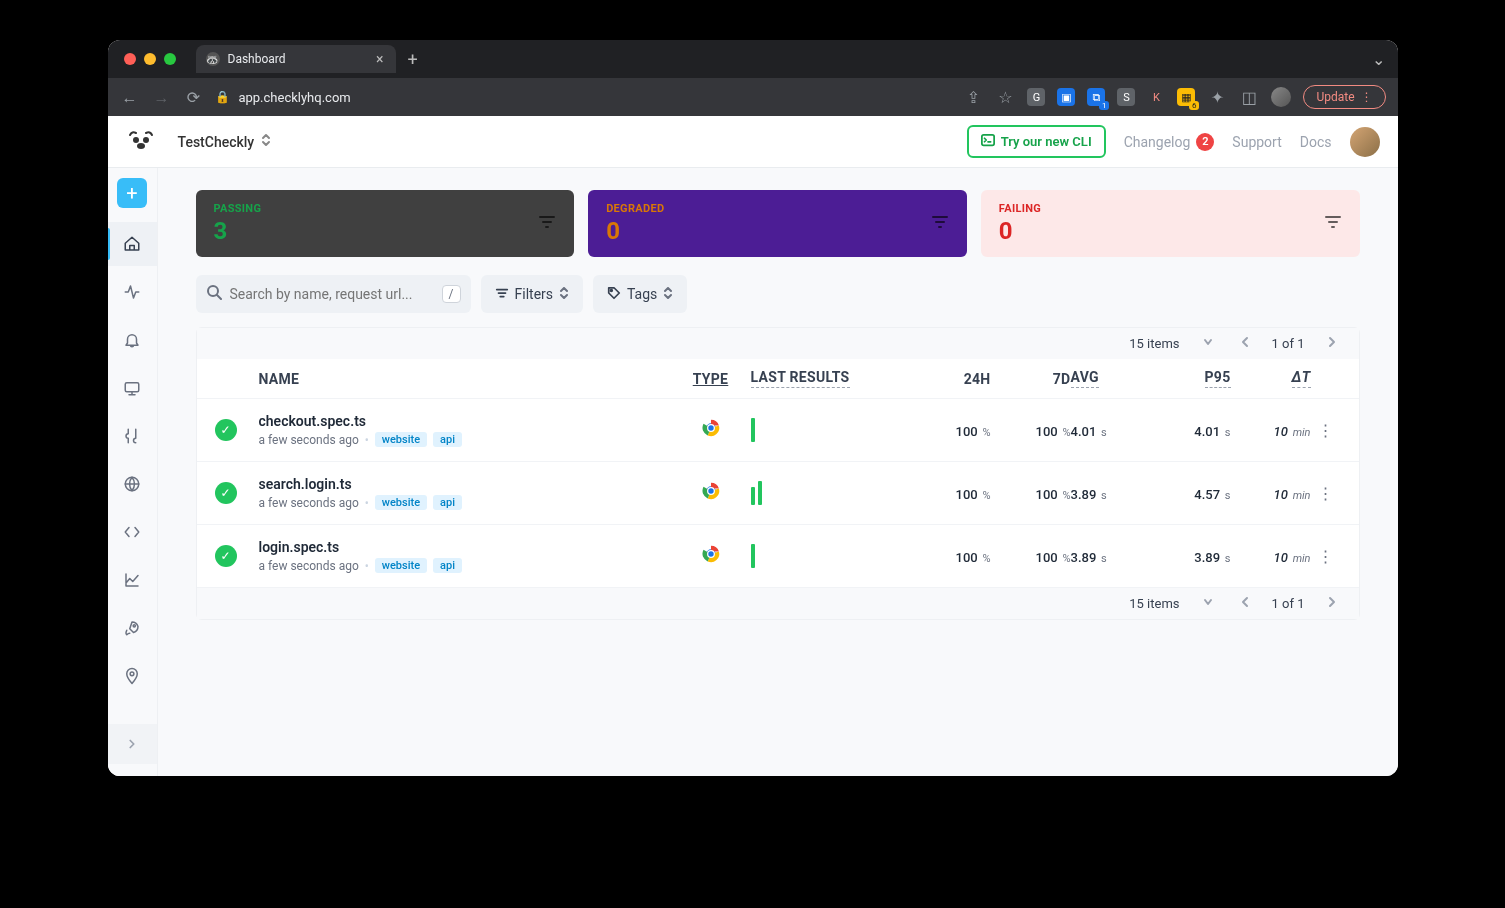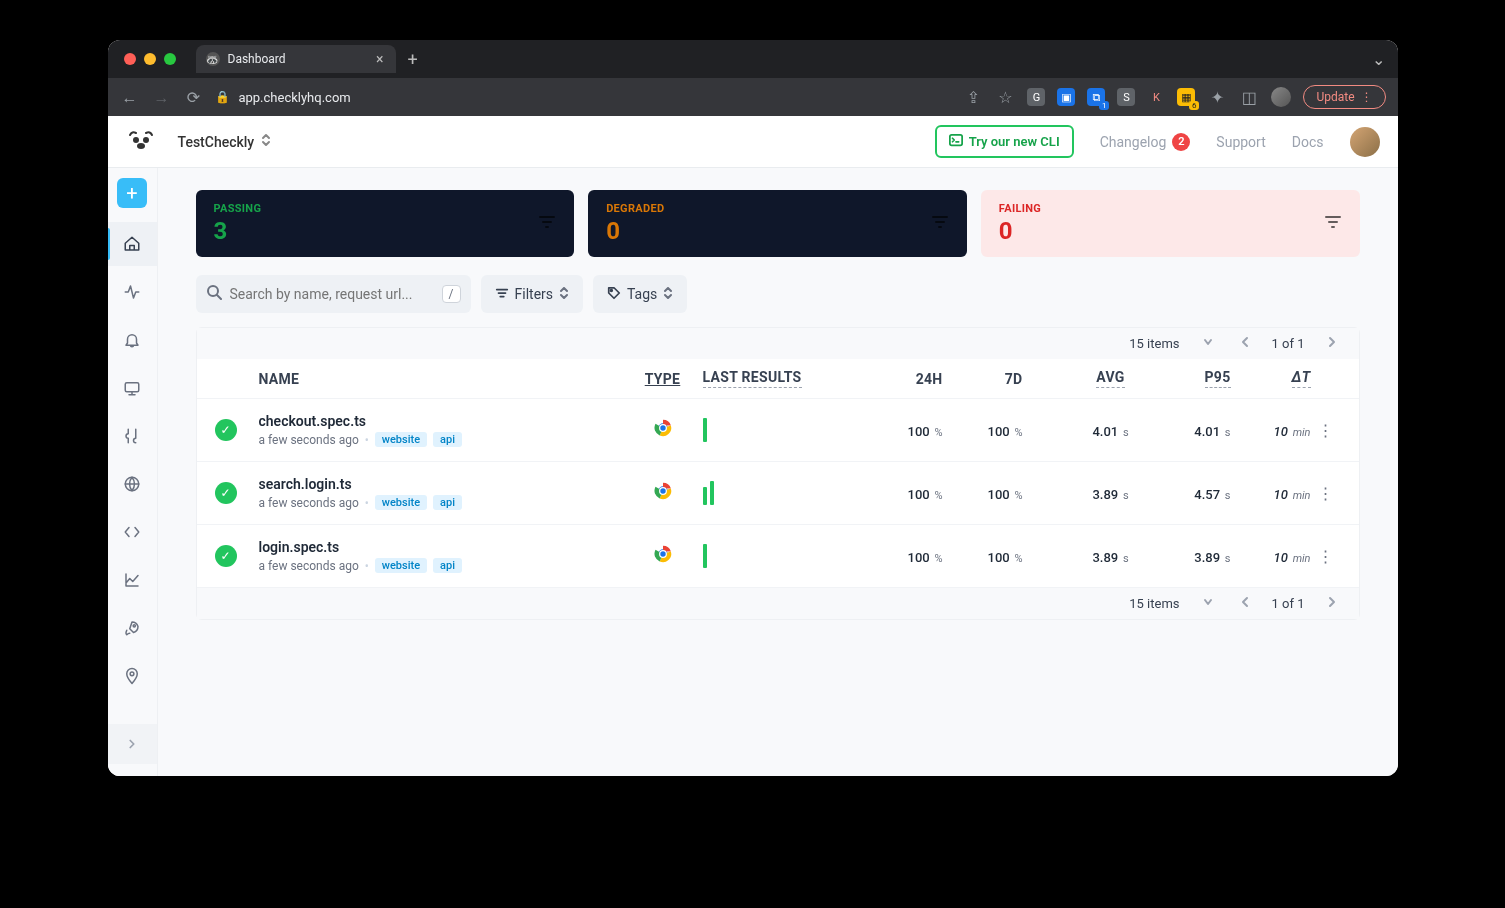"Try our new CLI" .hdr-right { gap: 26px -> 18px }
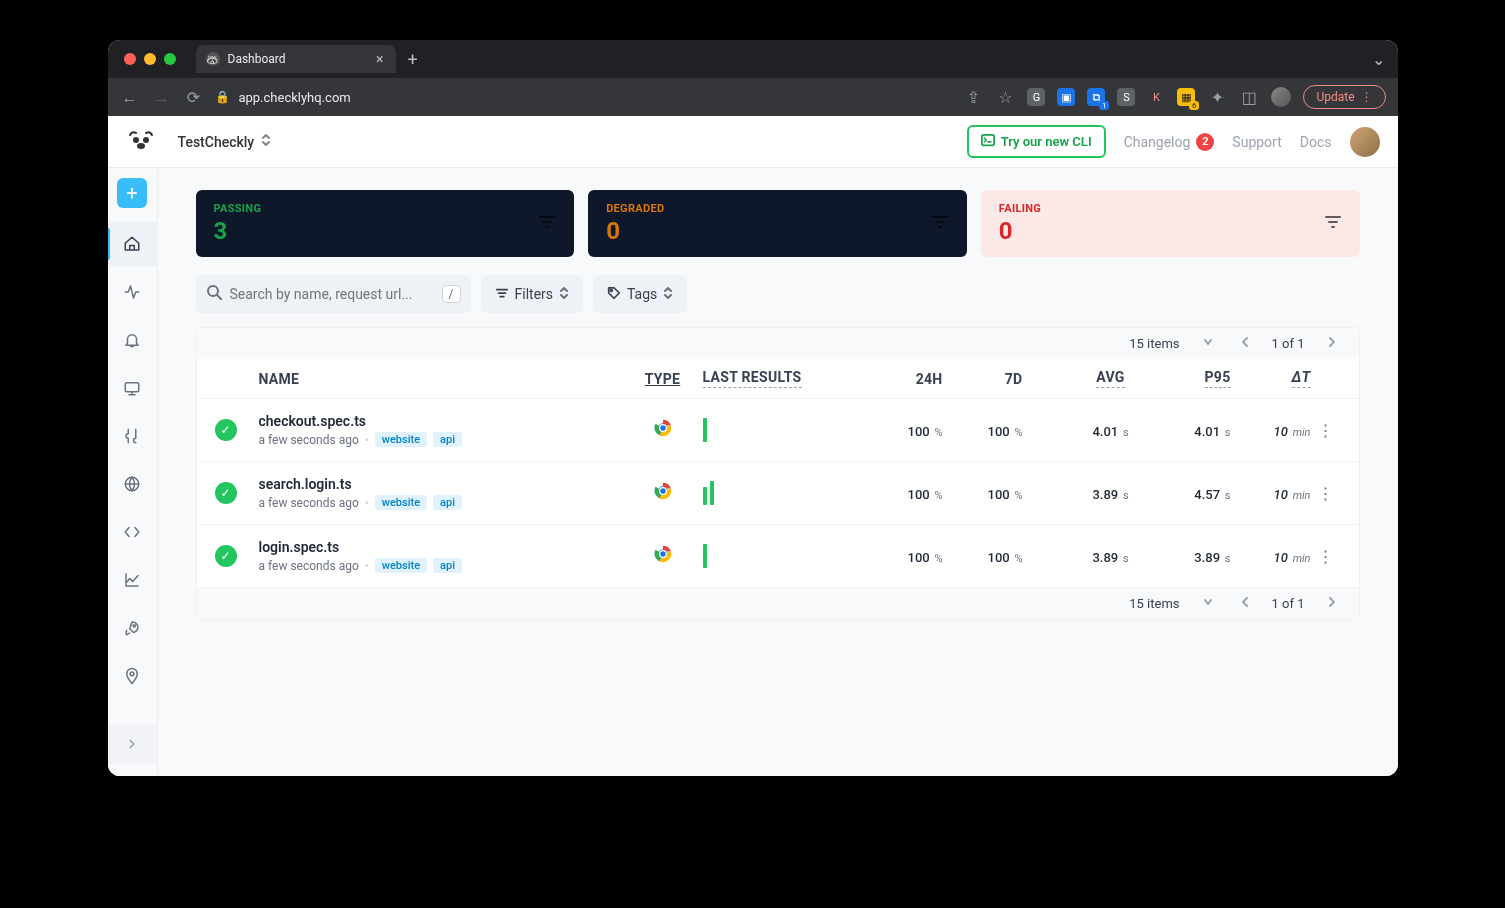"PASSING" .summary-card.pass { background: #0f172a -> #404040 }
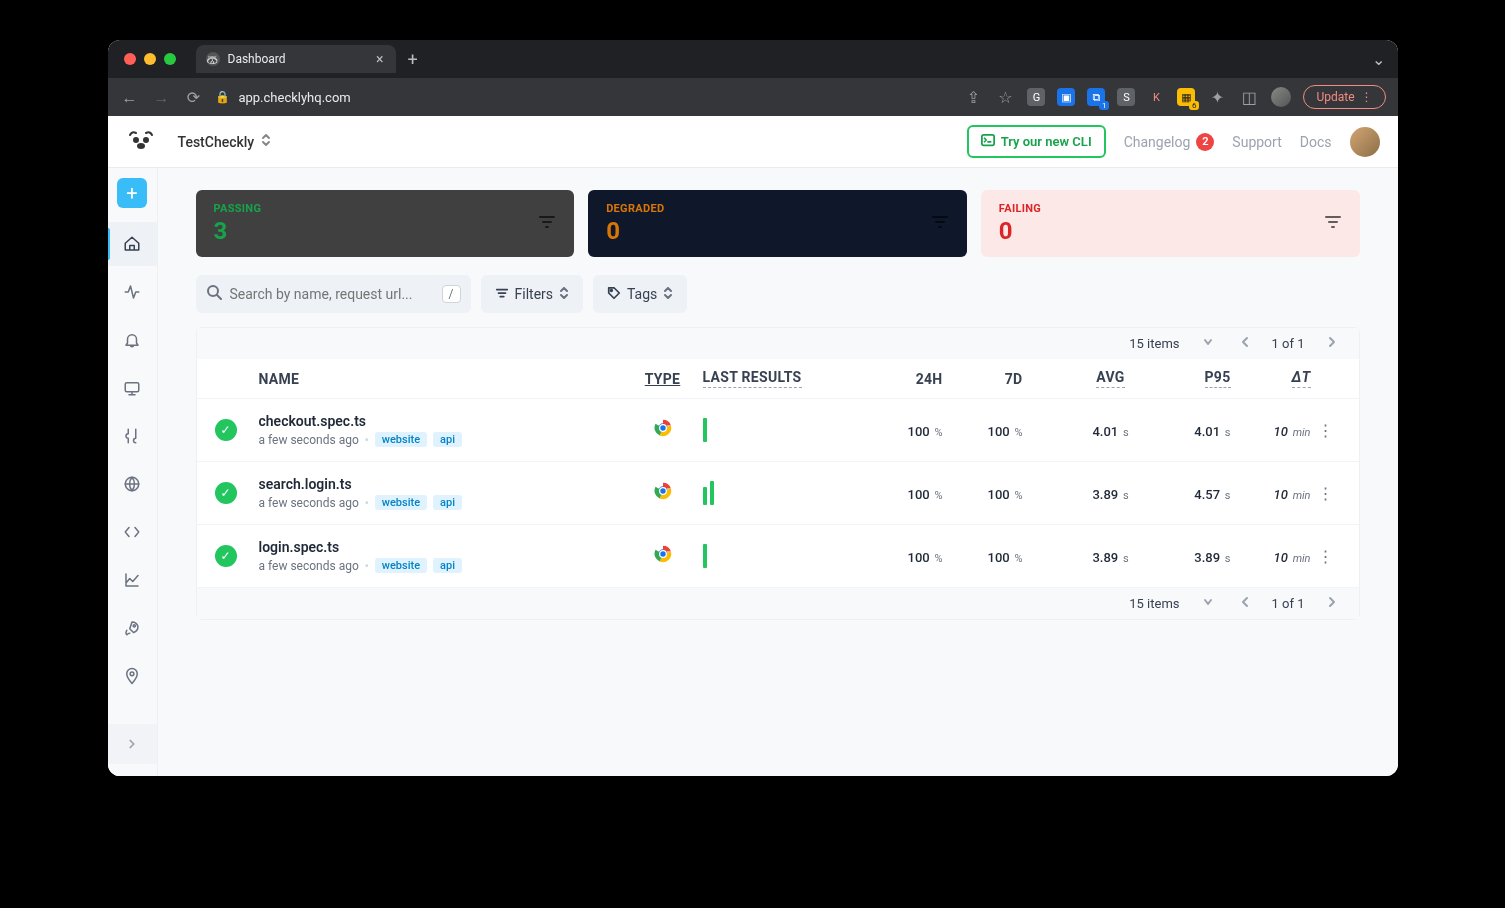"DEGRADED" .summary-card.degr { background: #0f172a -> #4c1d95 }
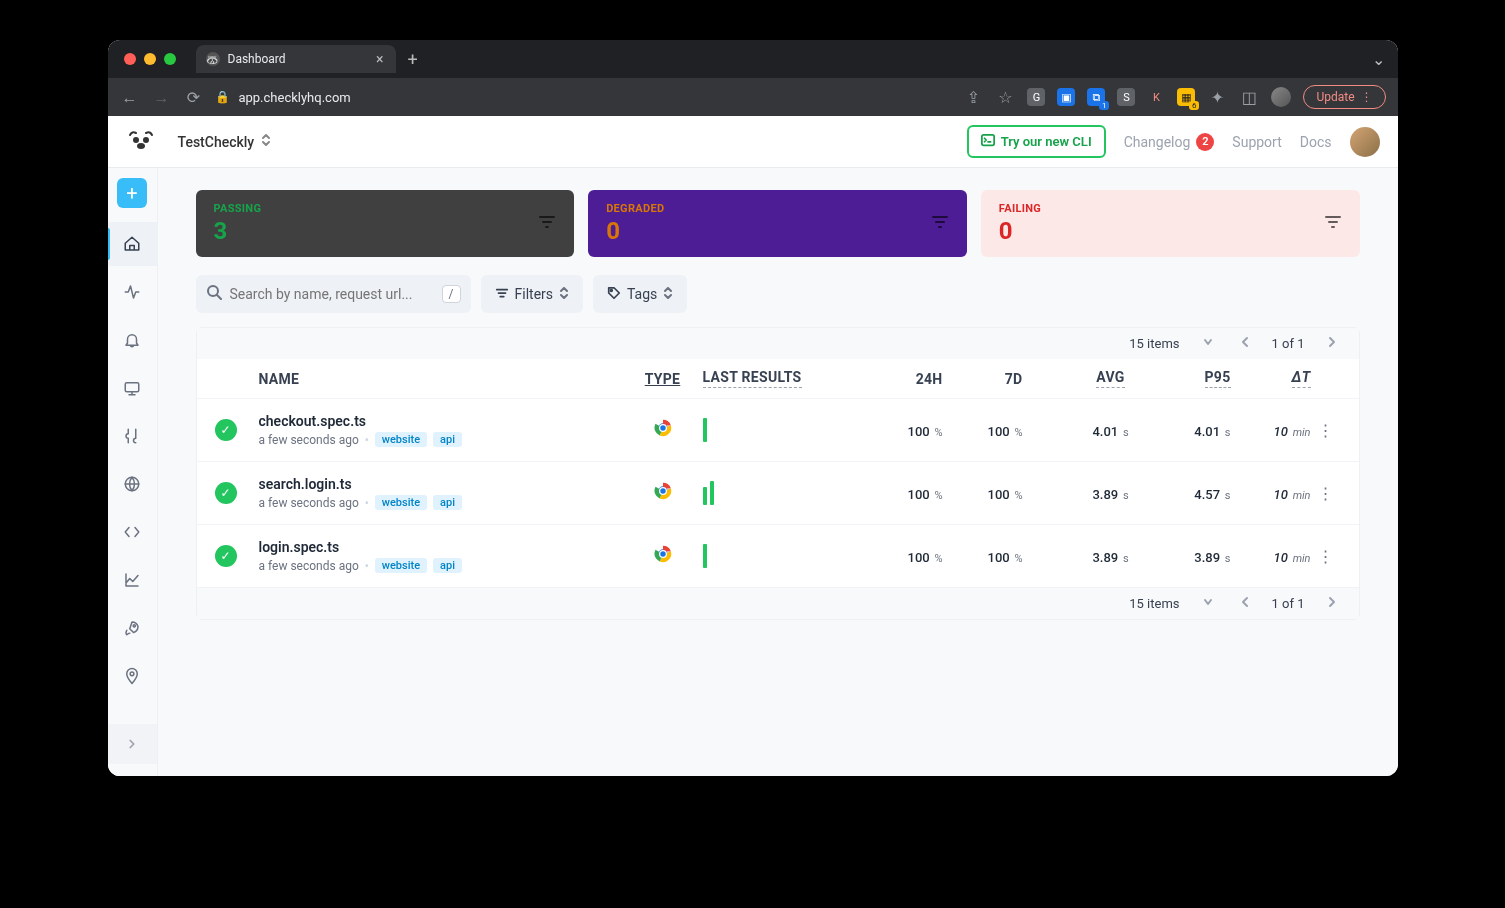"AVG" .col-avg { margin-left: 48px -> none; text-align: center -> left }
